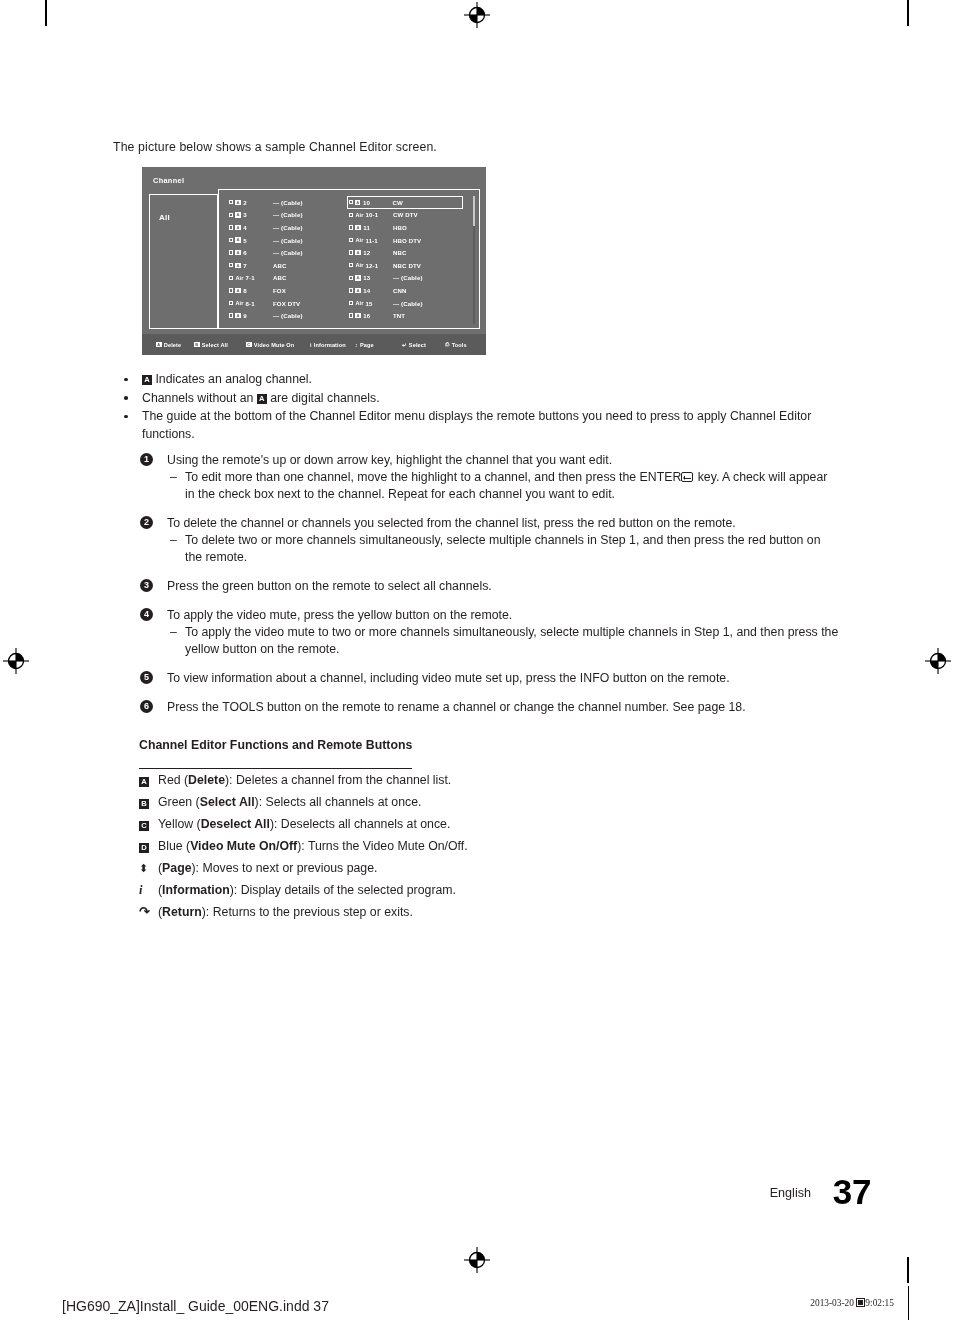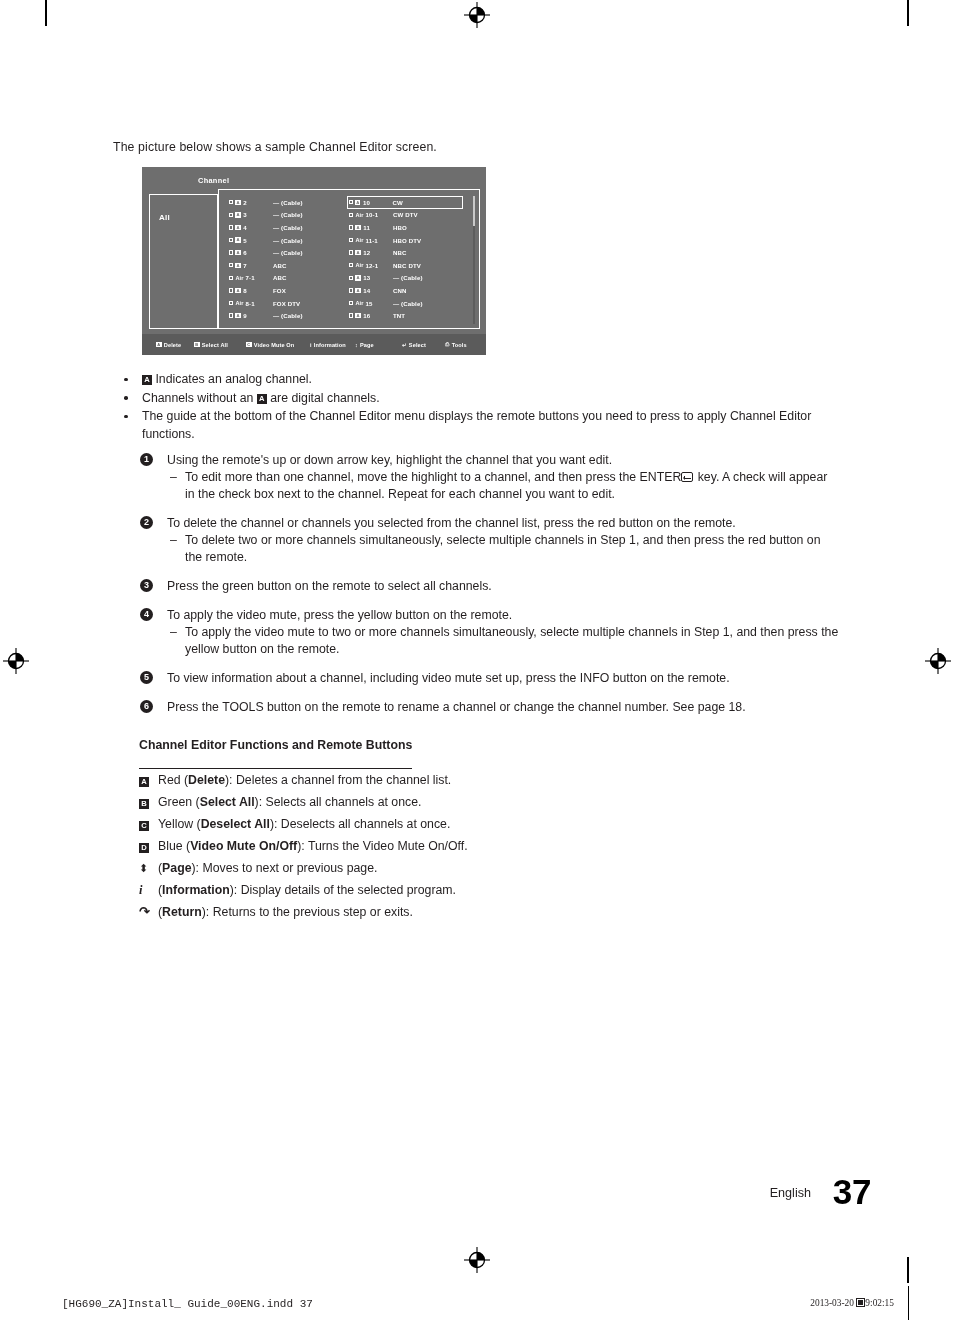"Channel" .tv-title { margin-left: 45px -> none }
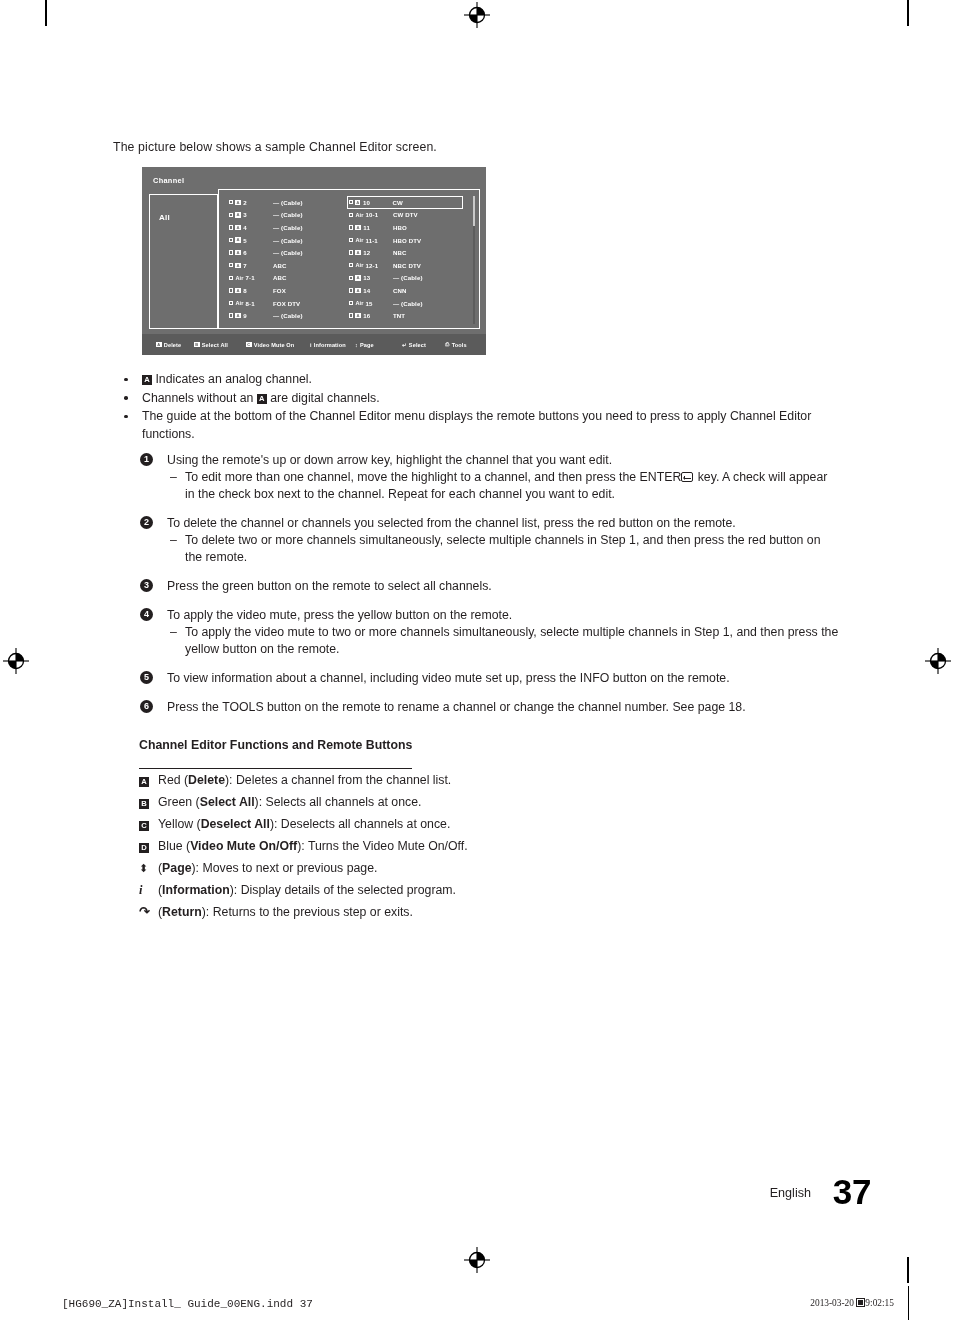"[HG690_ZA]Install_ Guide_00ENG.indd 37" .foot-left { font-family: Liberation Mono, monospace -> Liberation Sans, sans-serif; font-size: 11px -> 14px }
